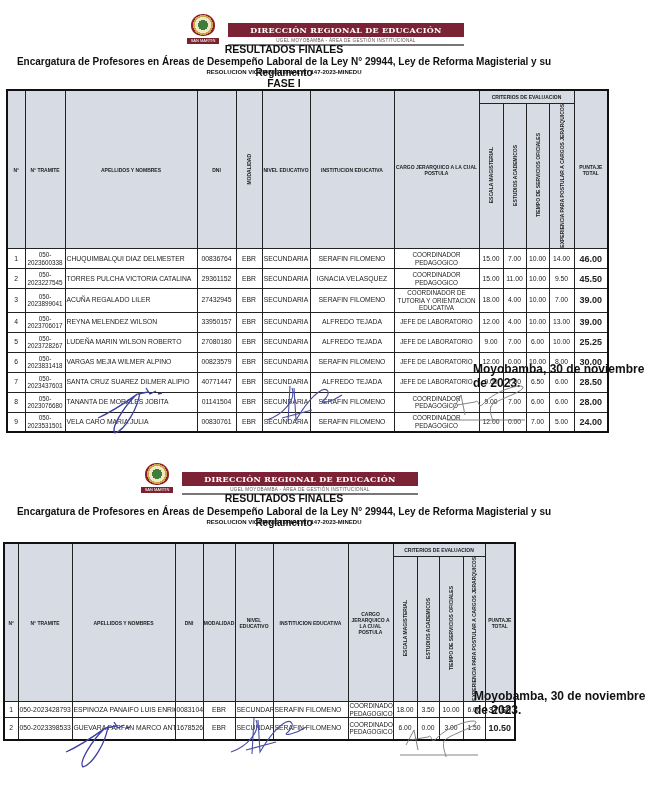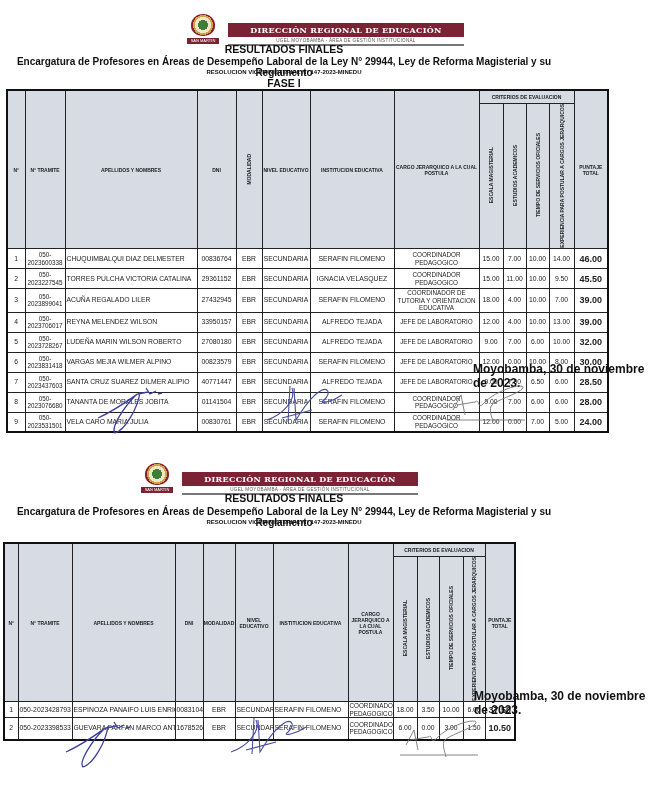"32.00" td.total { text: 32.00 -> 25.25 }
